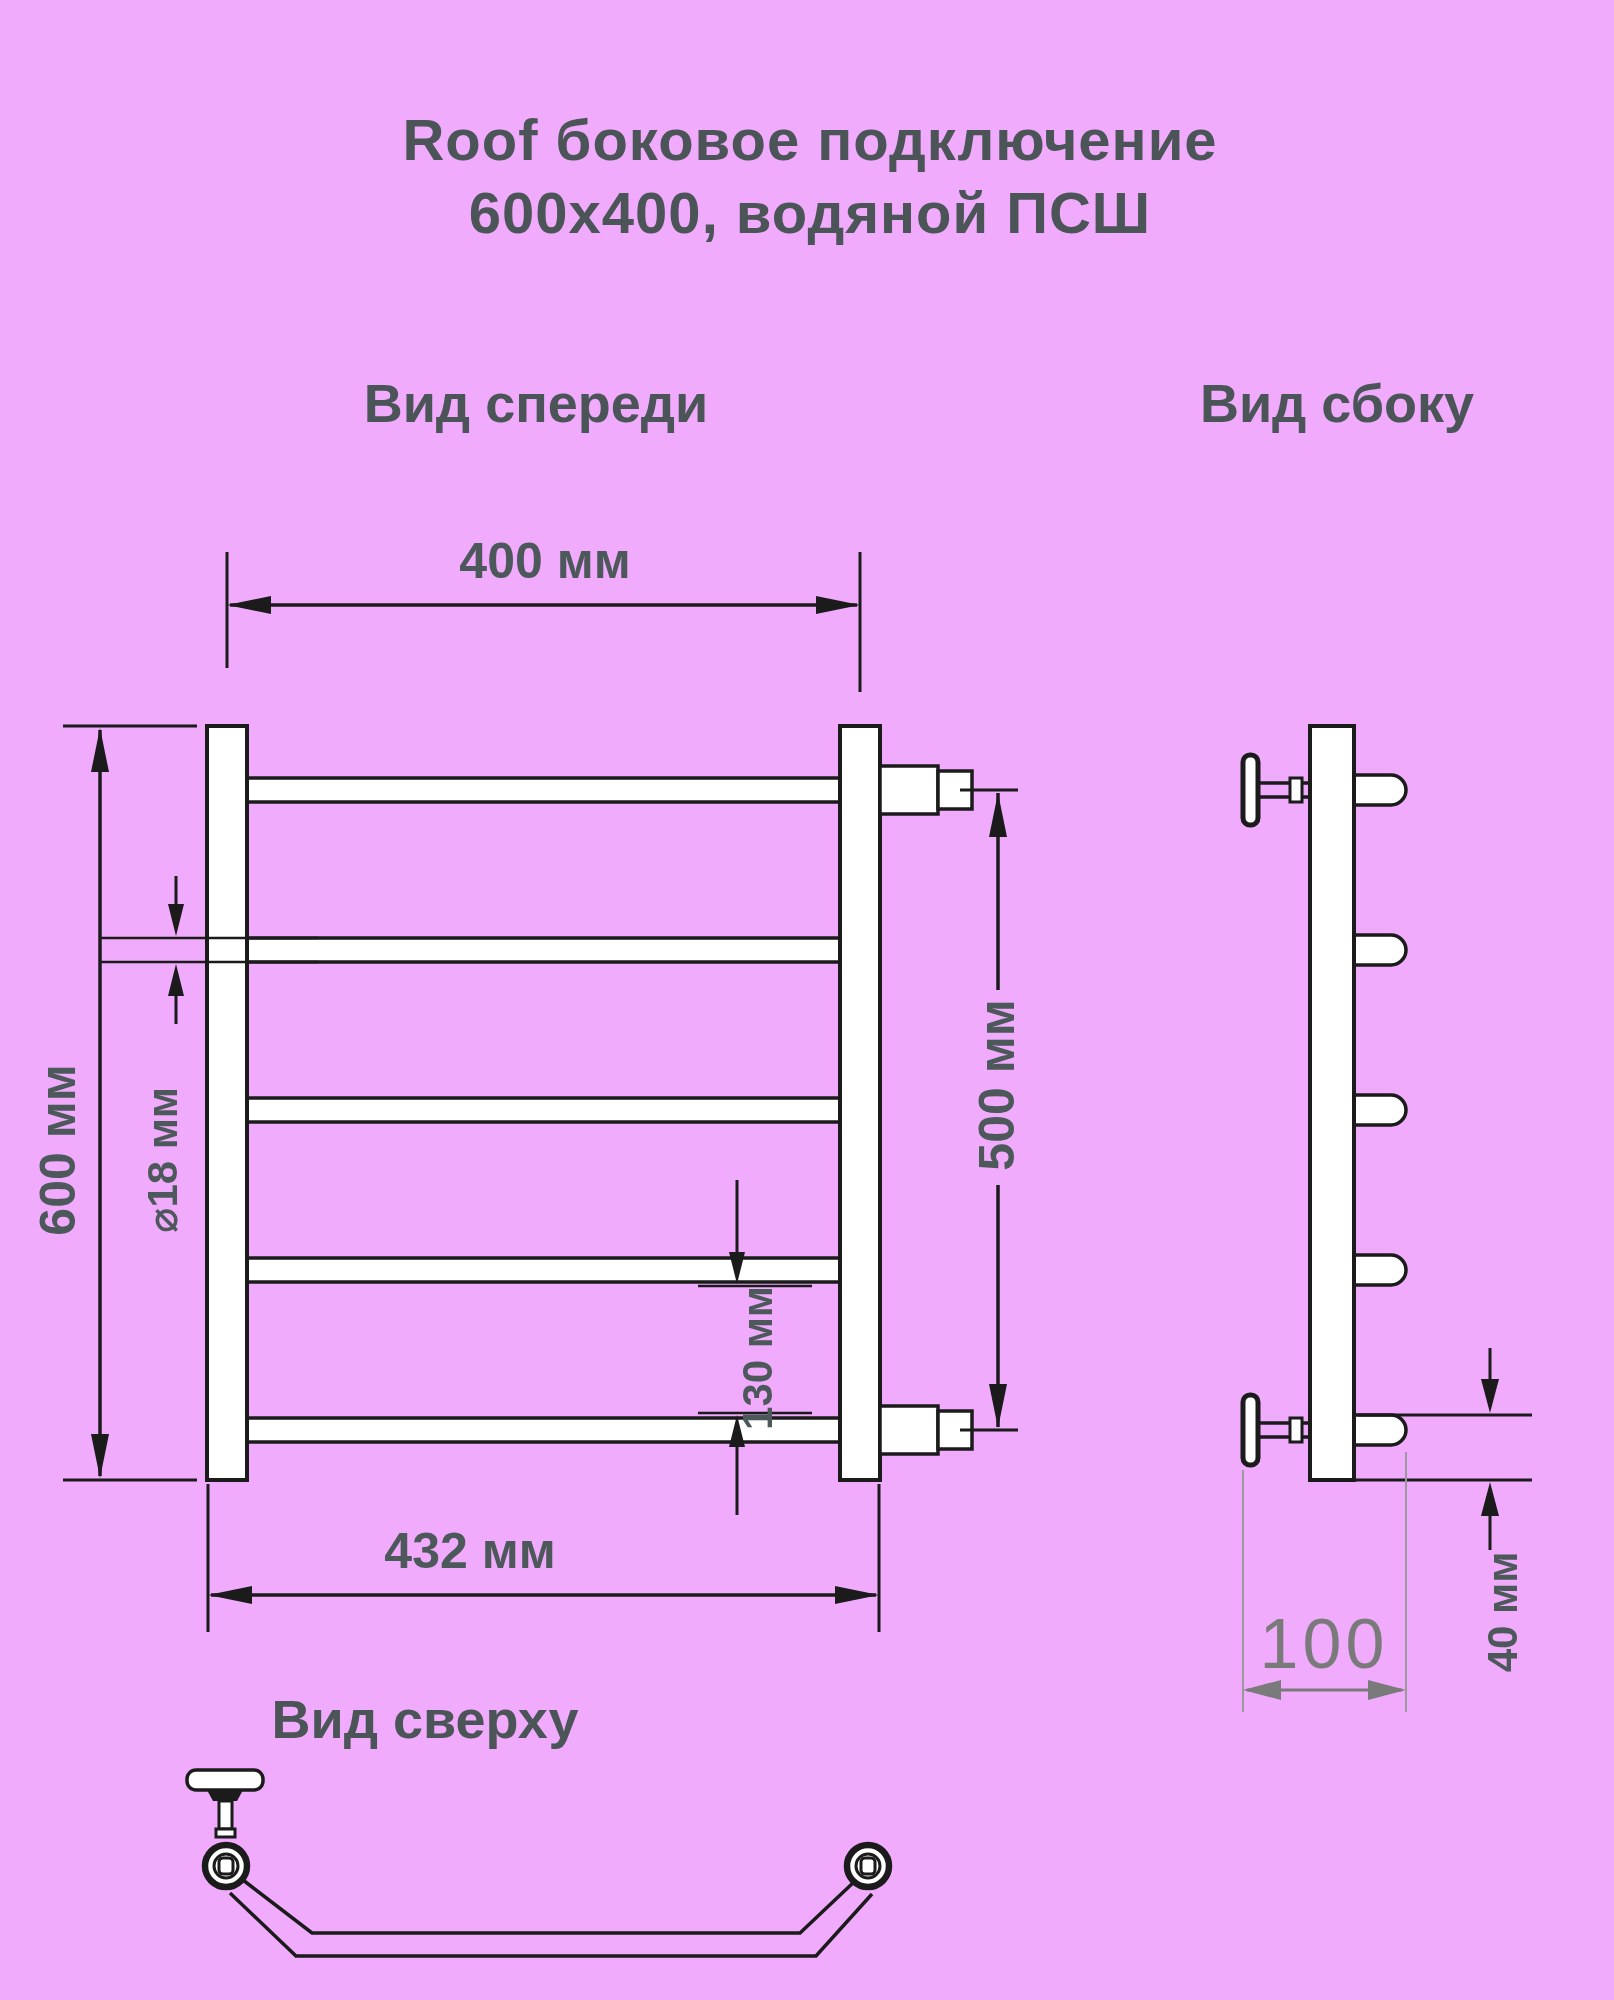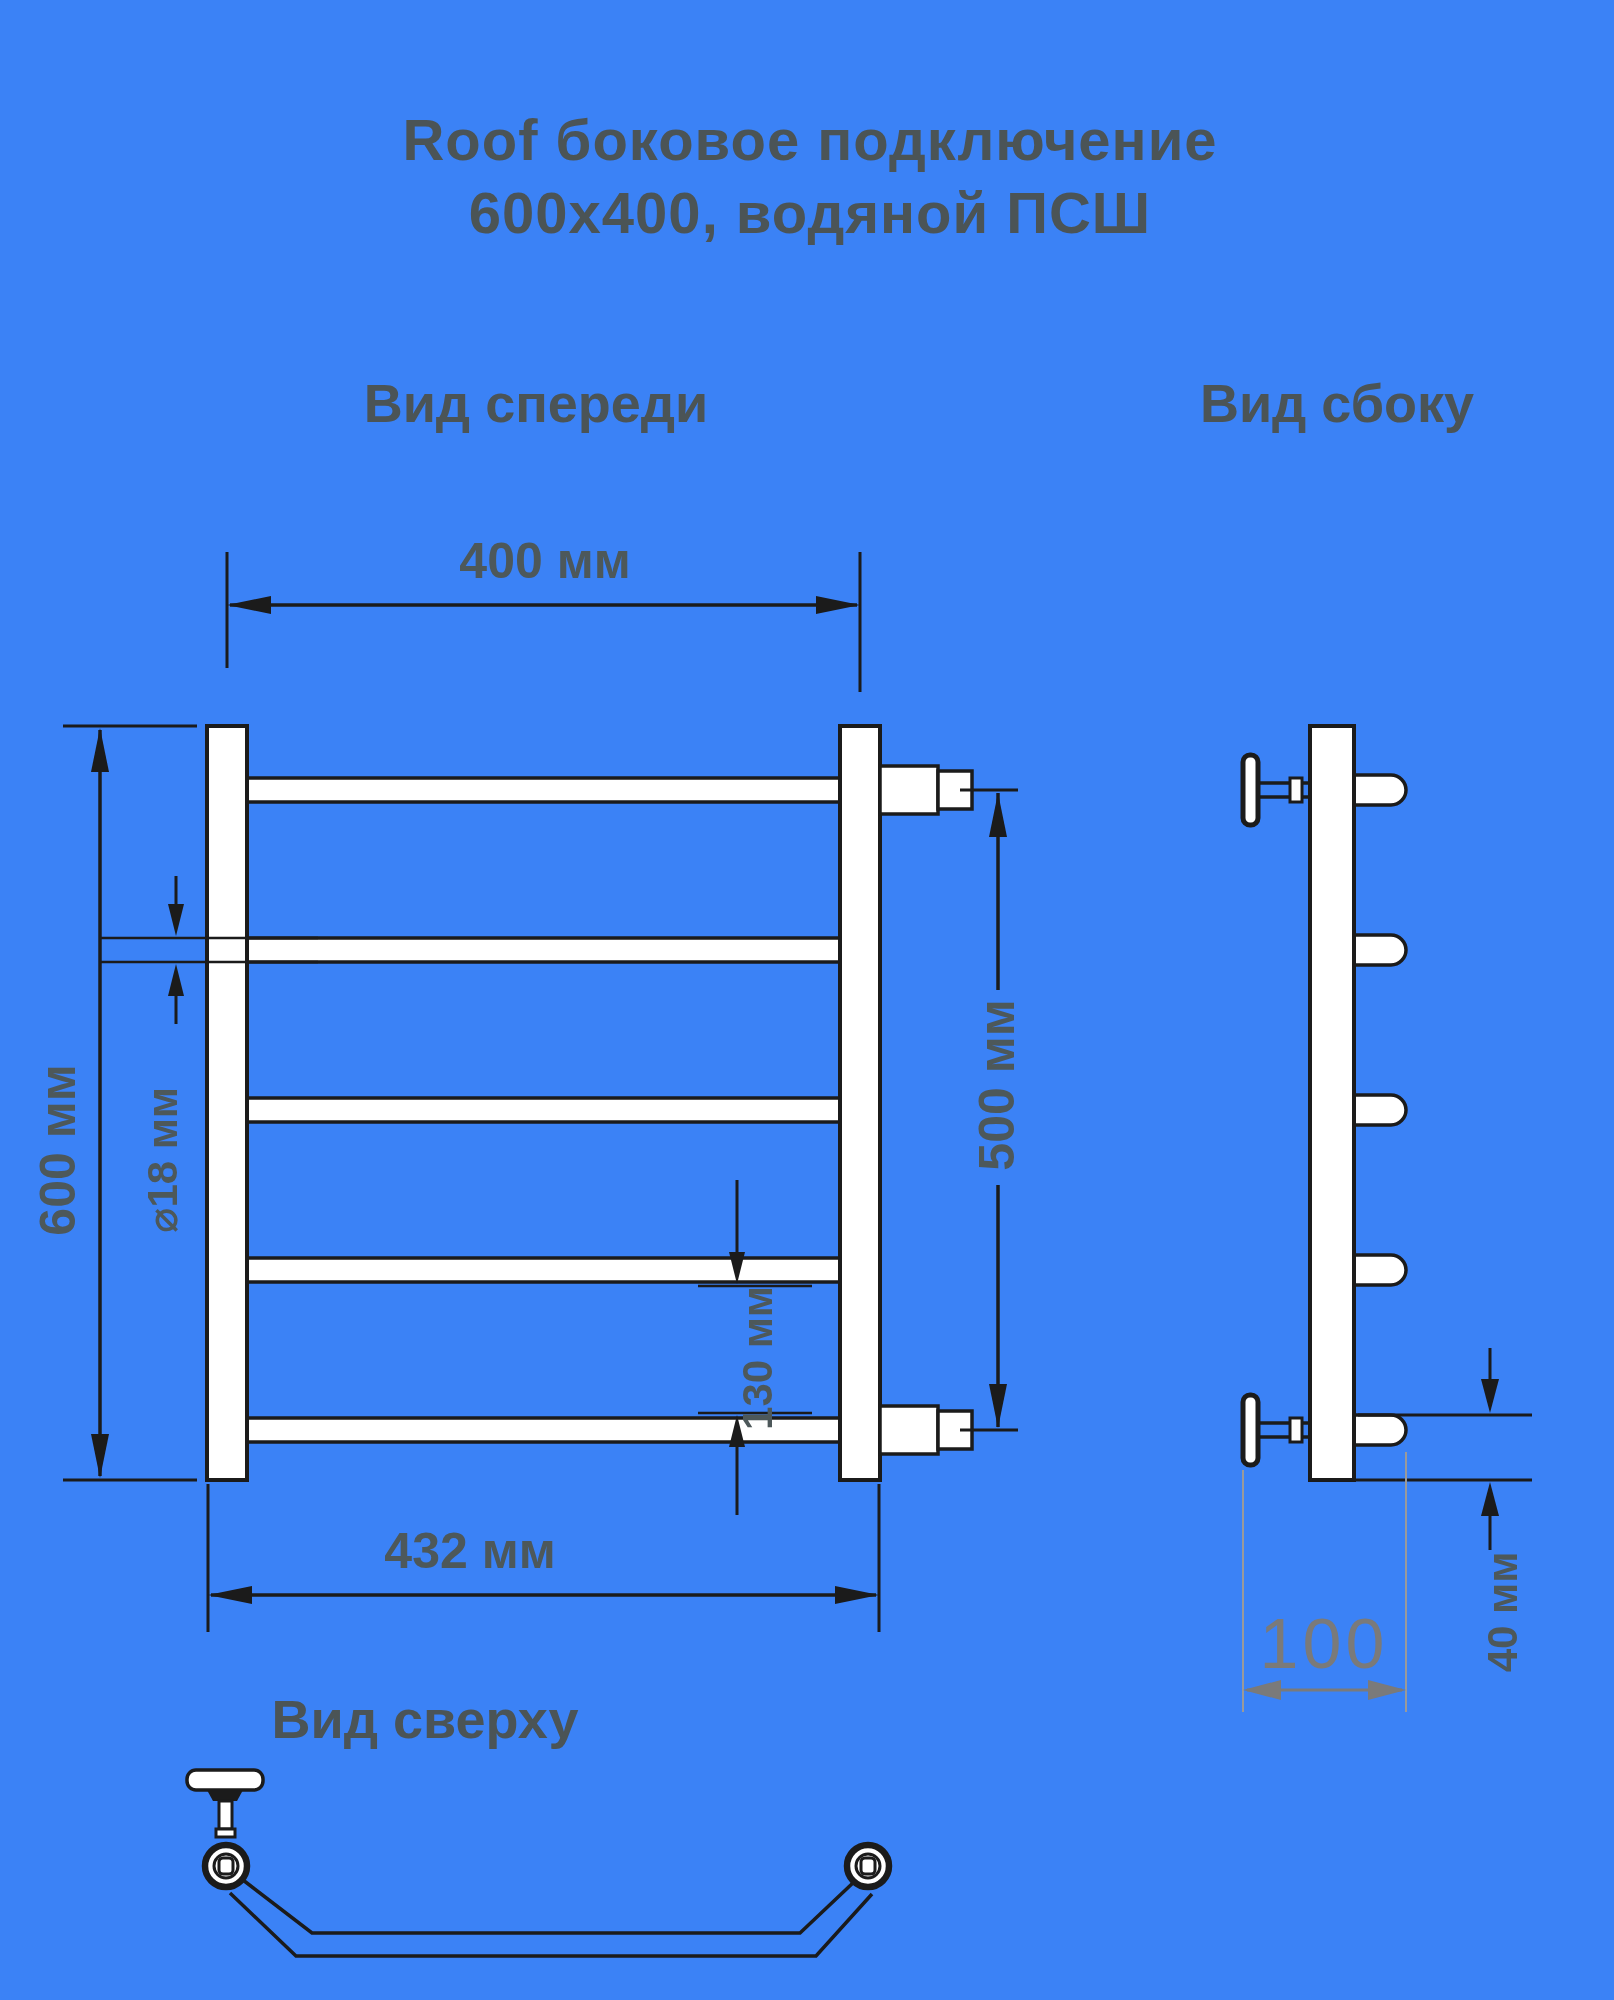"Roof боковое подключение" .page { background: #3b82f6 -> #f0abfc }
